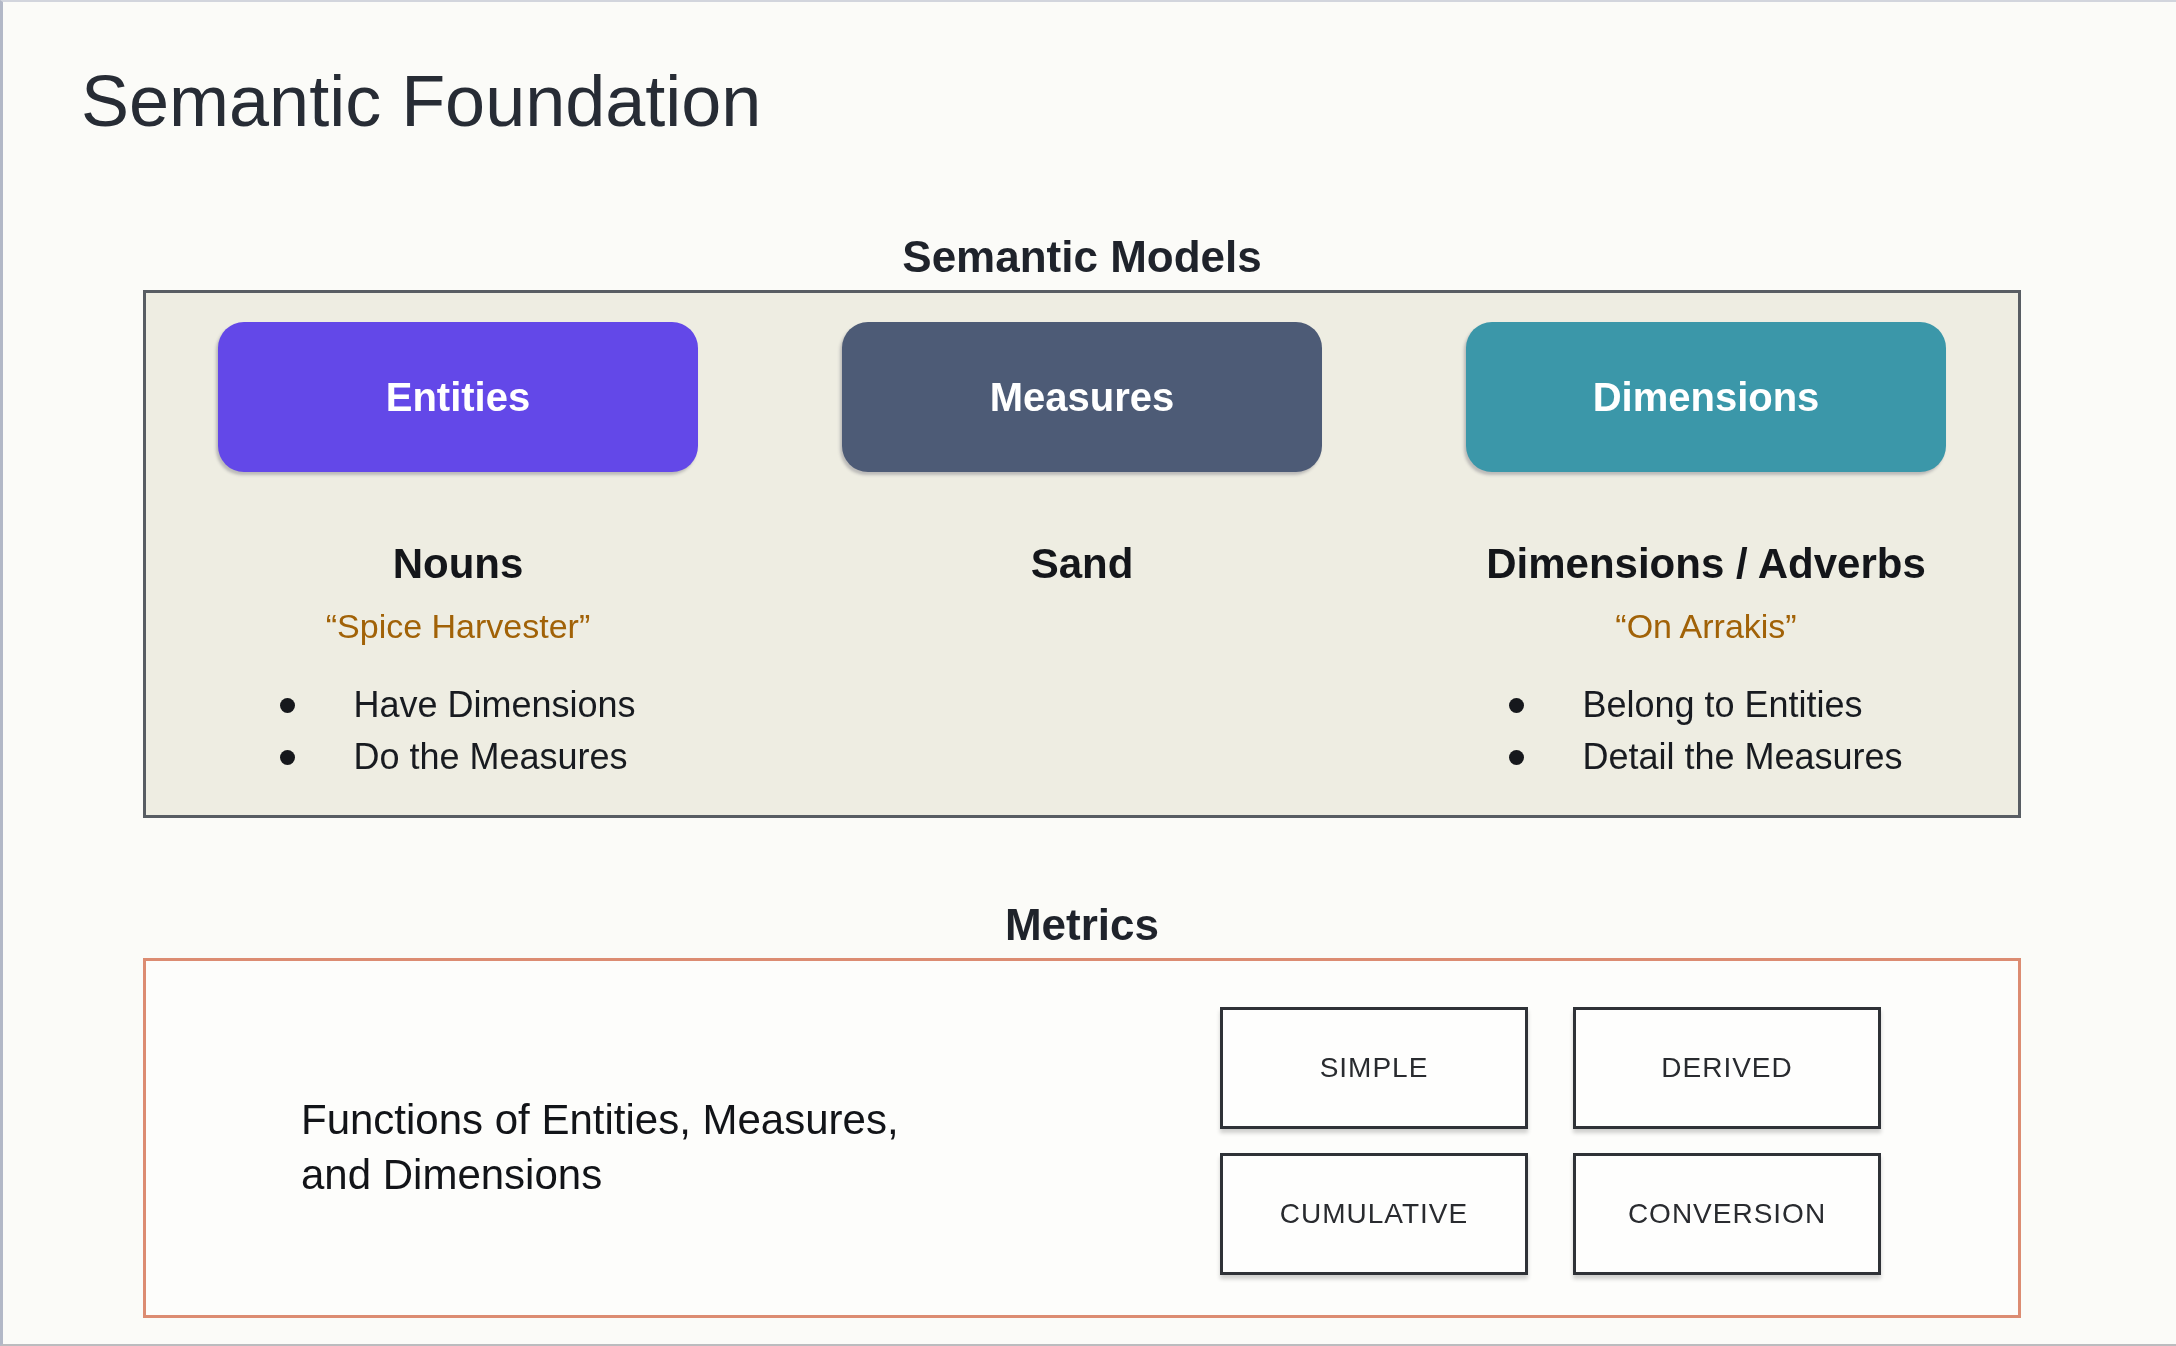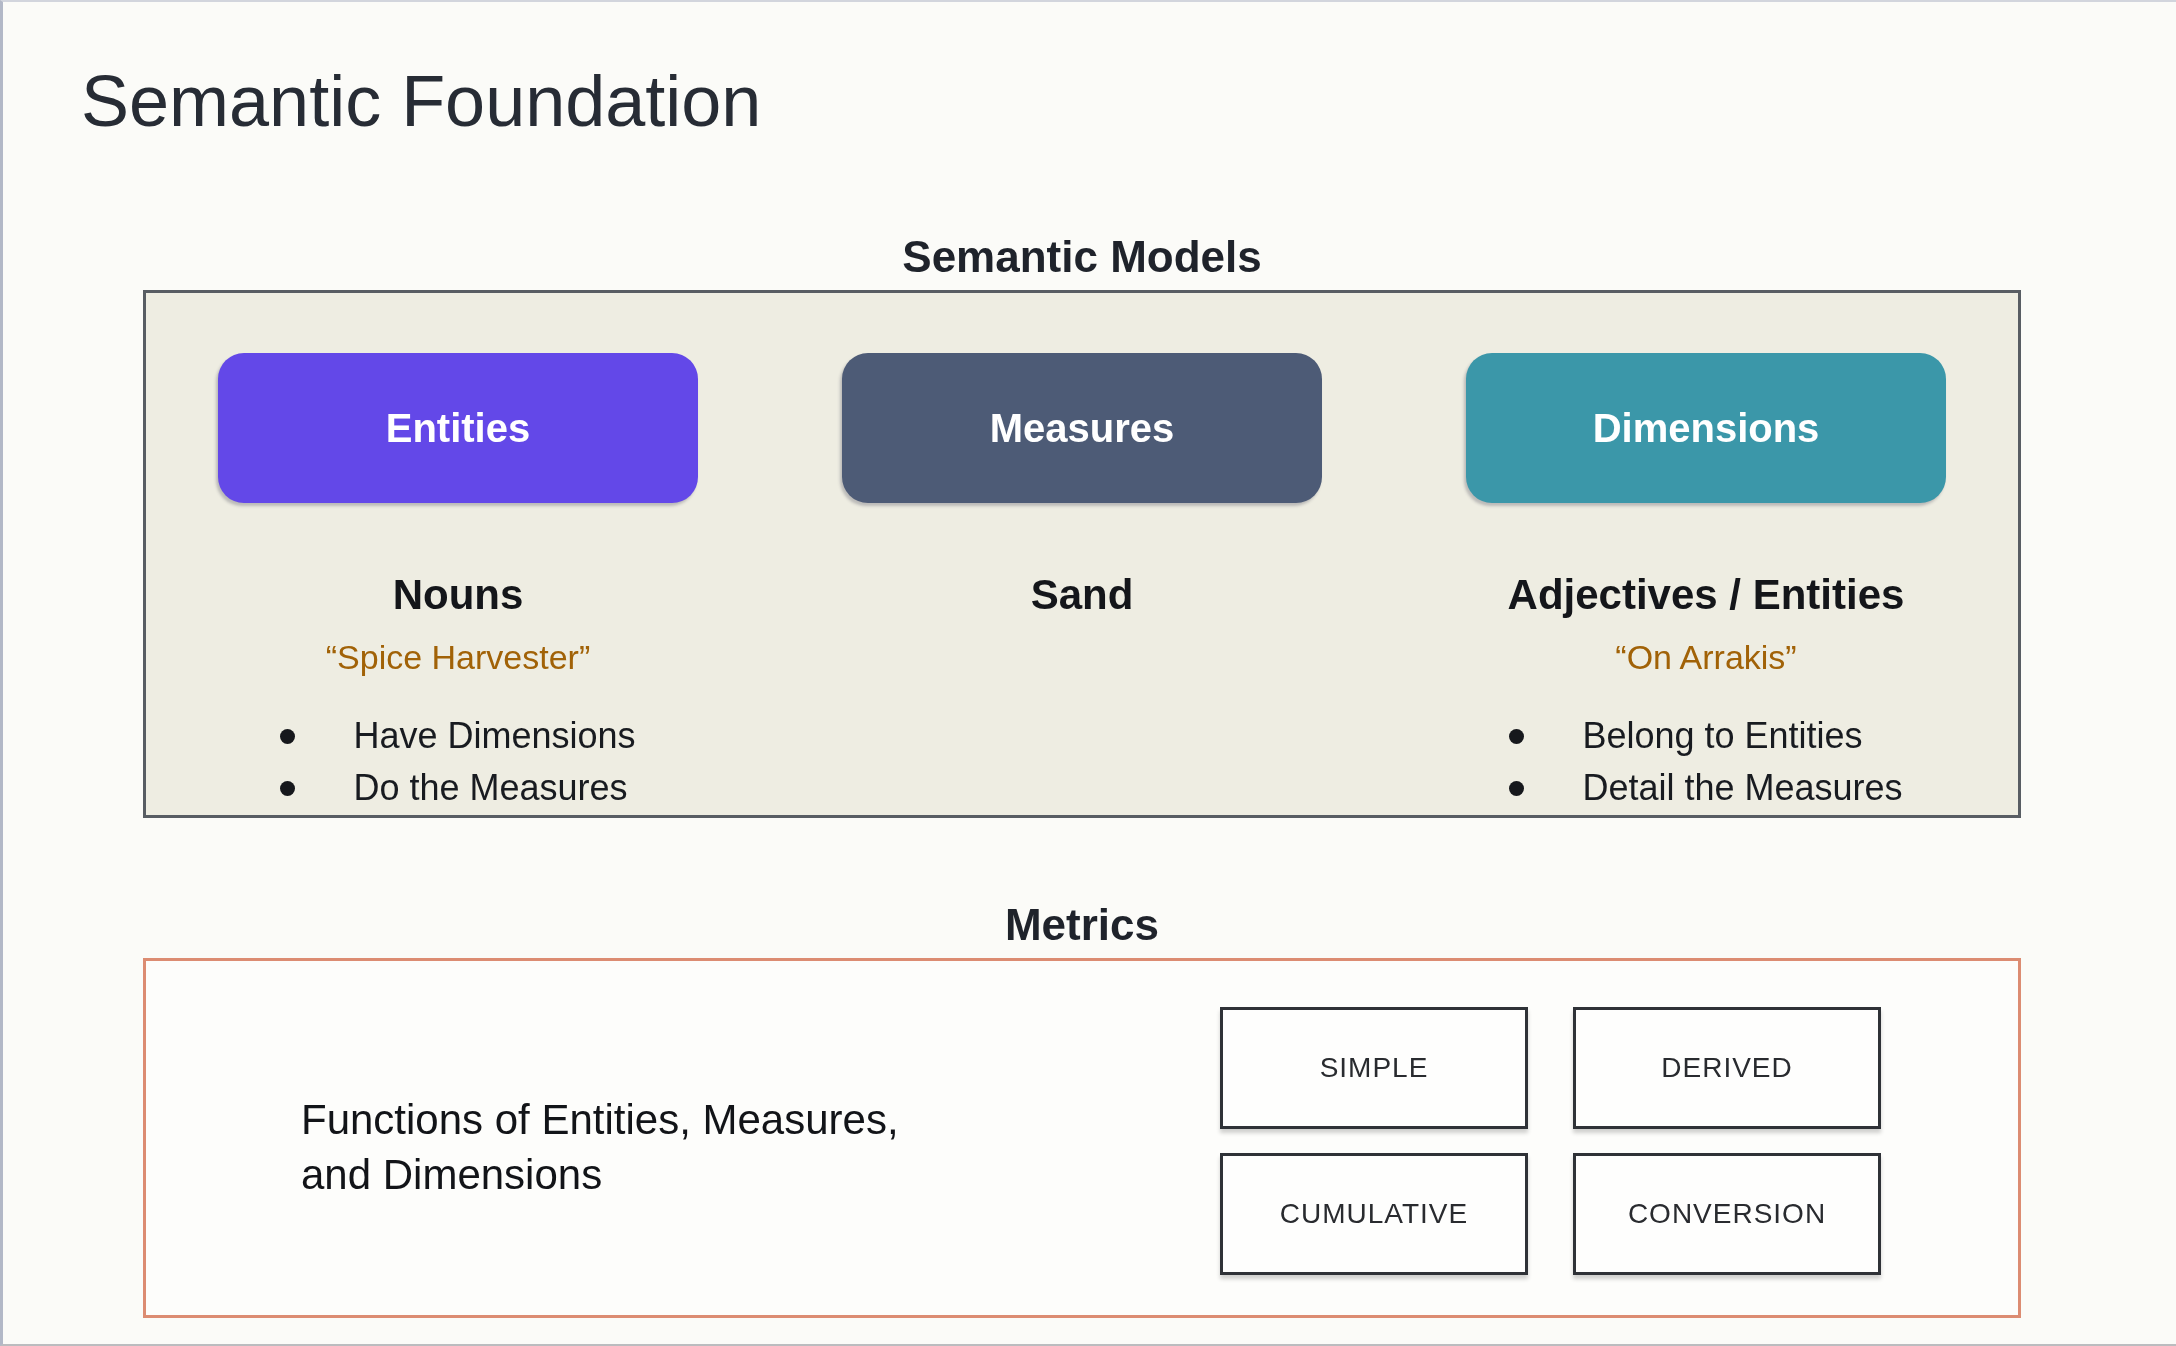"Entities" .model-col { padding-top: 60px -> 29px }
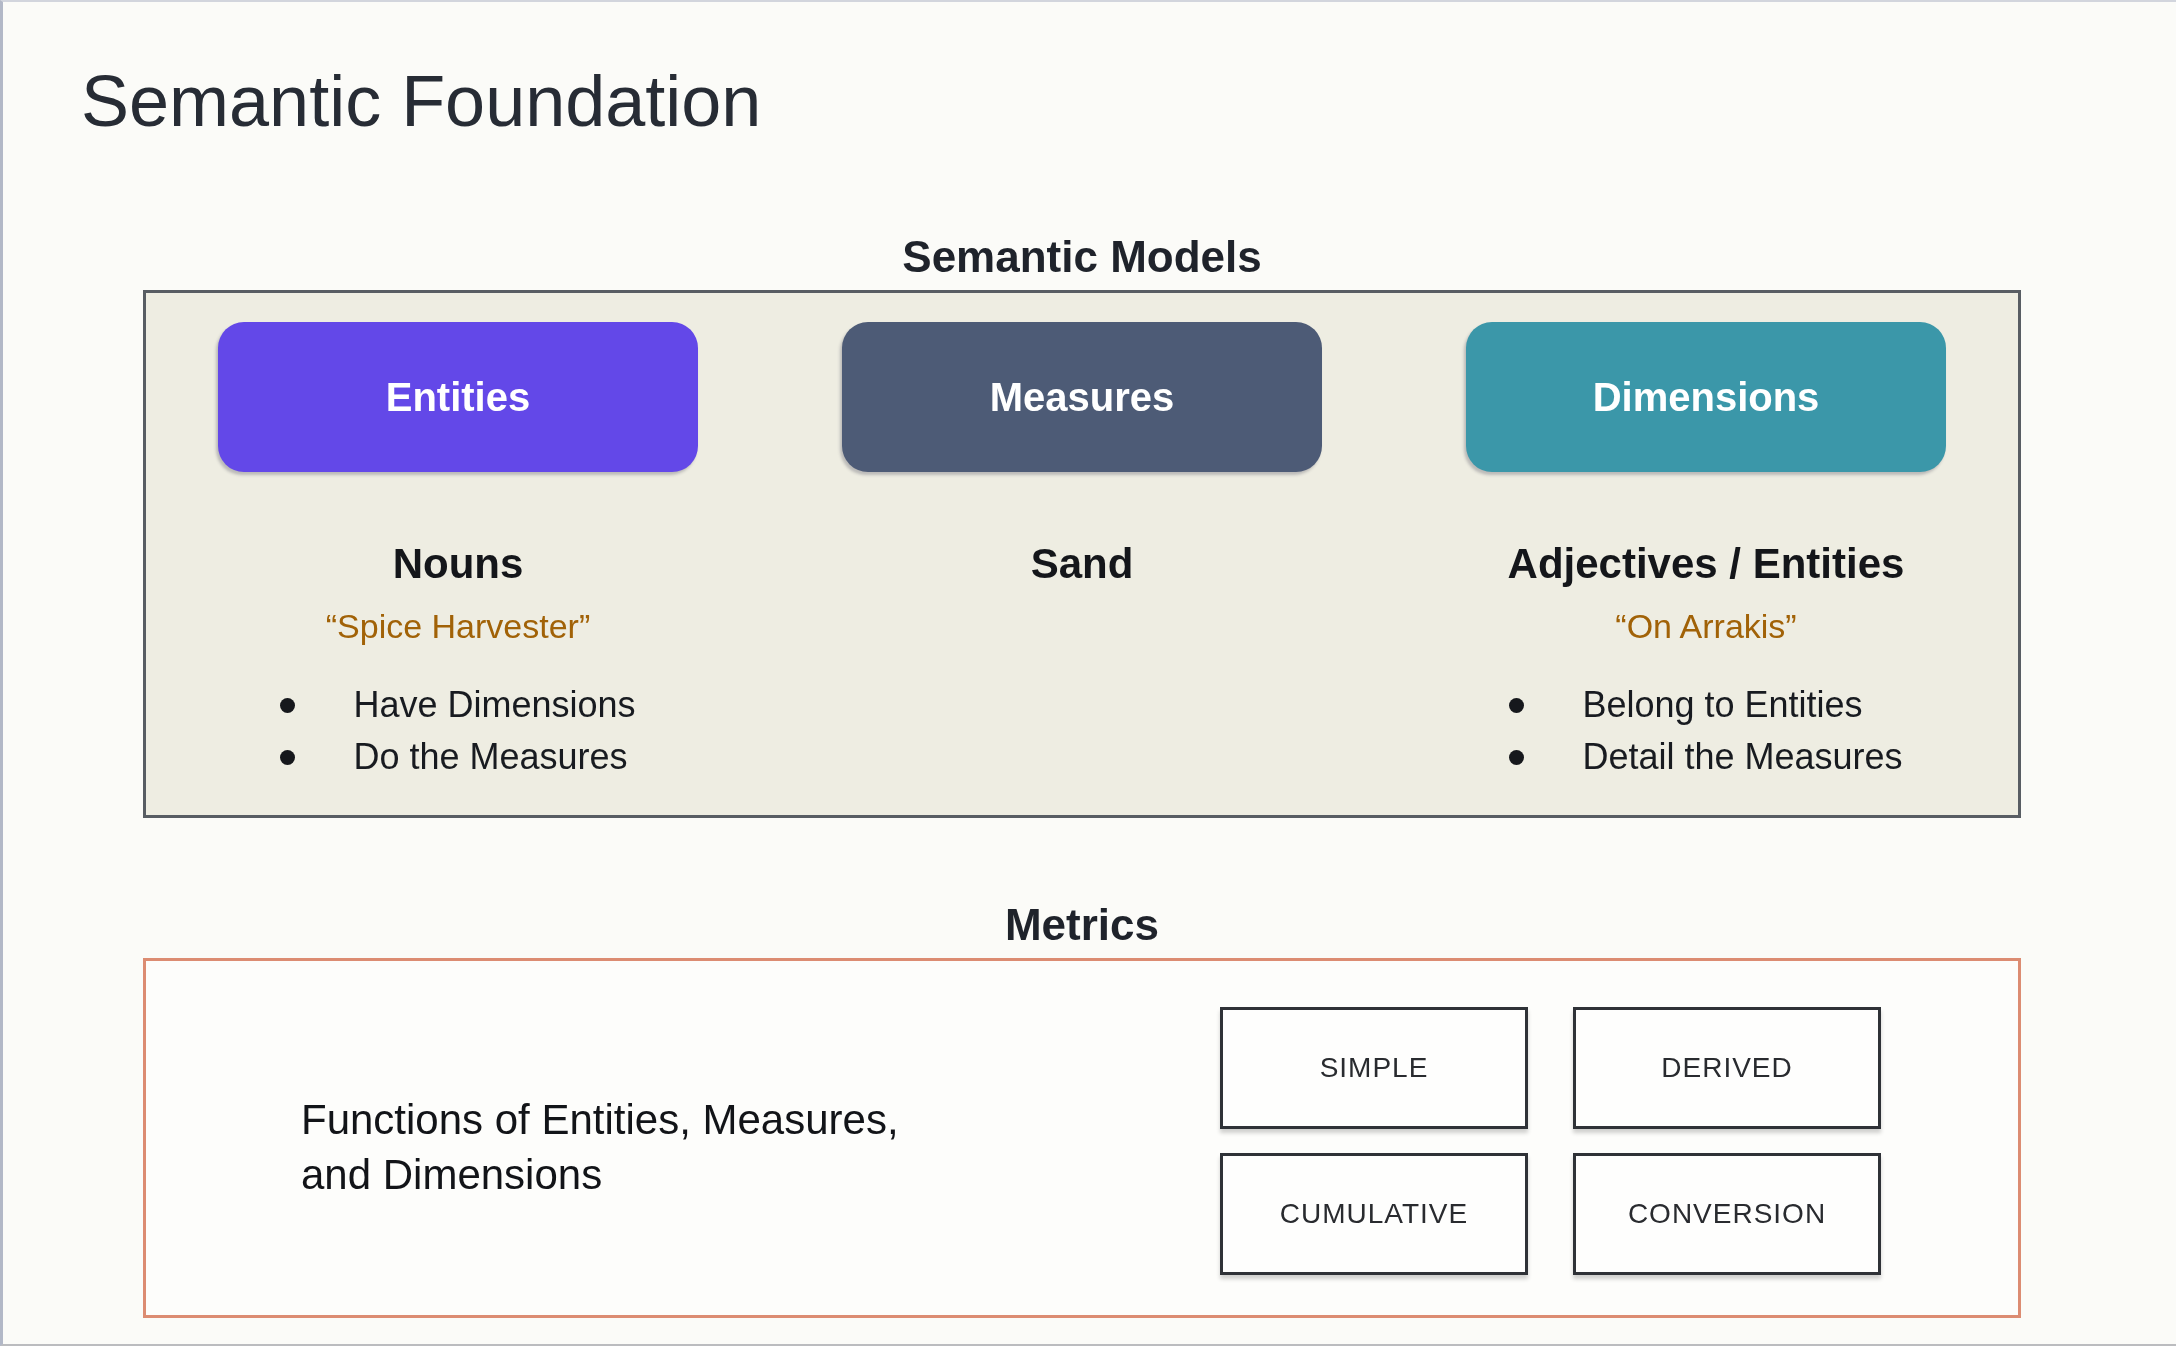"Adjectives / Entities" div.role-heading { text: Adjectives / Entities -> Dimensions / Adverbs }
